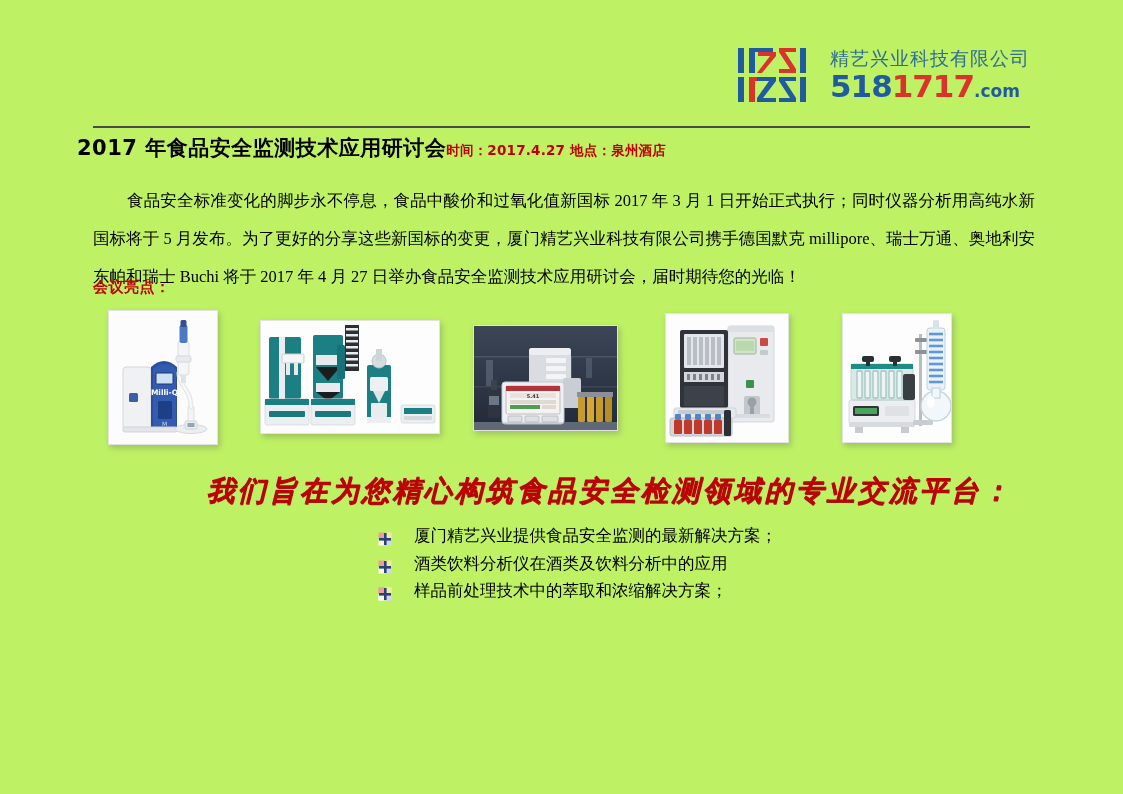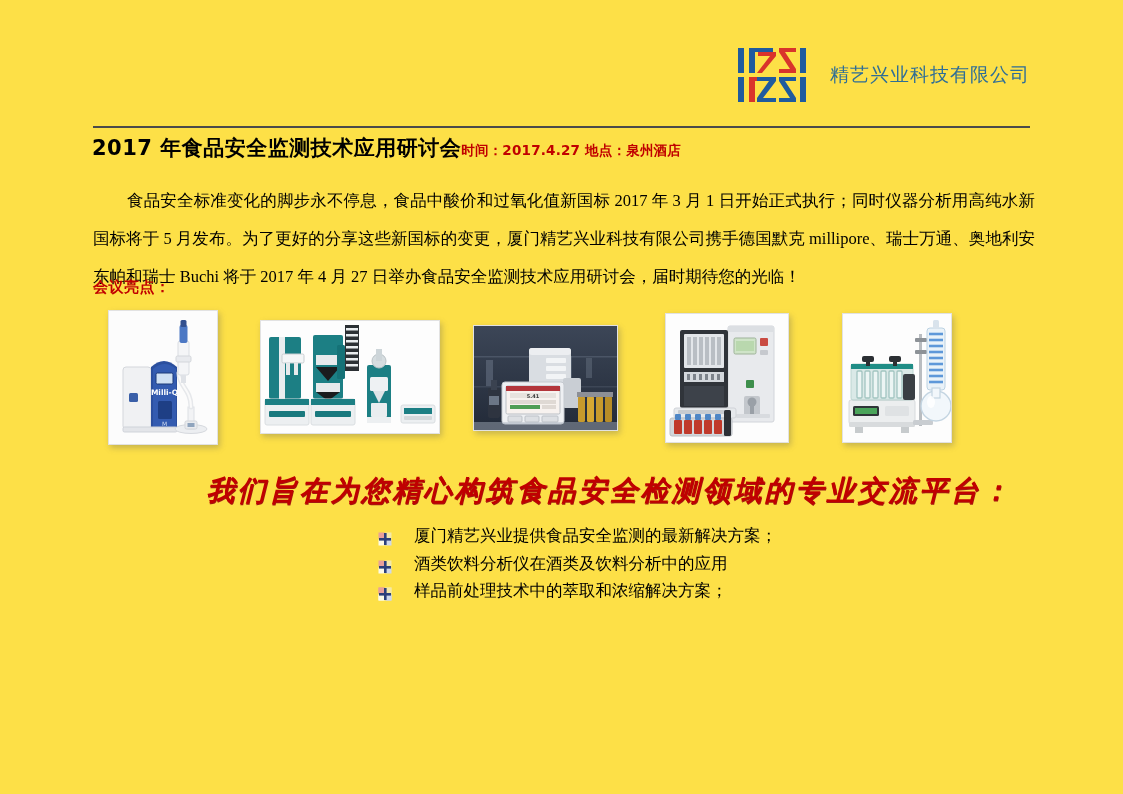"精艺兴业科技有限公司" .page { background: #fde047 -> #bef264 }
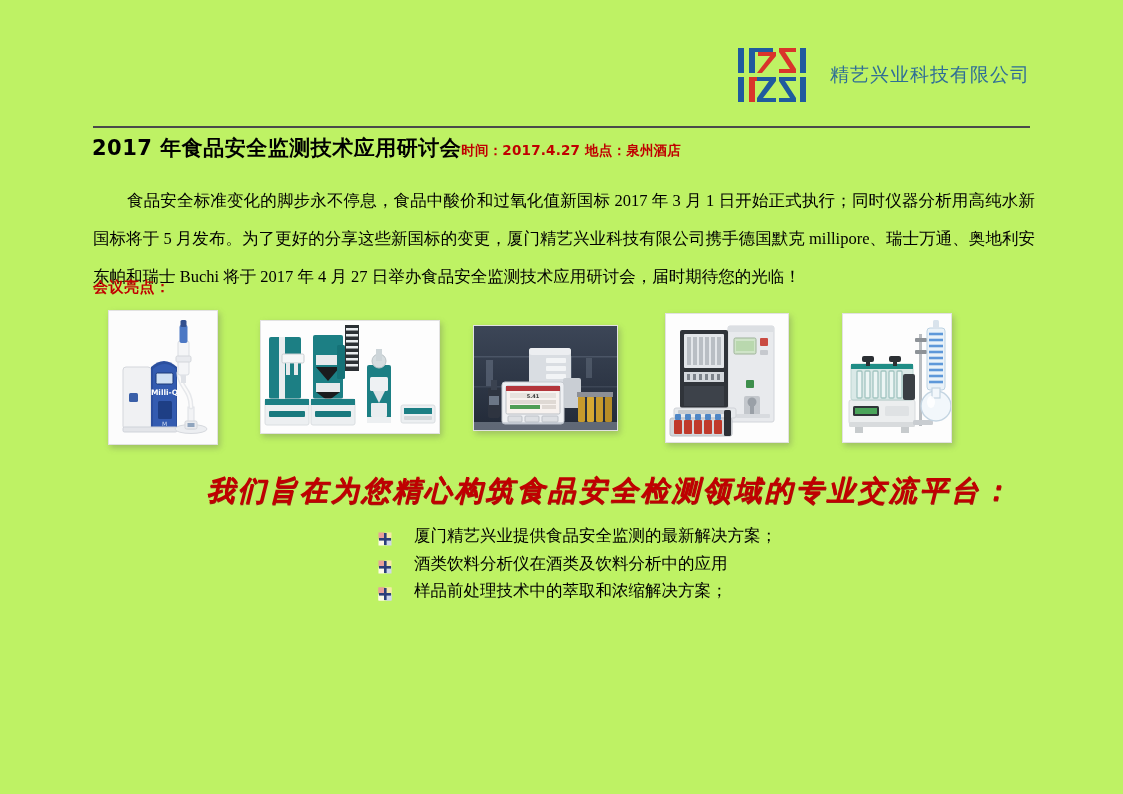"5181717.com" div.domain-line { html: none -> <div> <span>518</span><span>1717</span><span>.com</span> </div> }
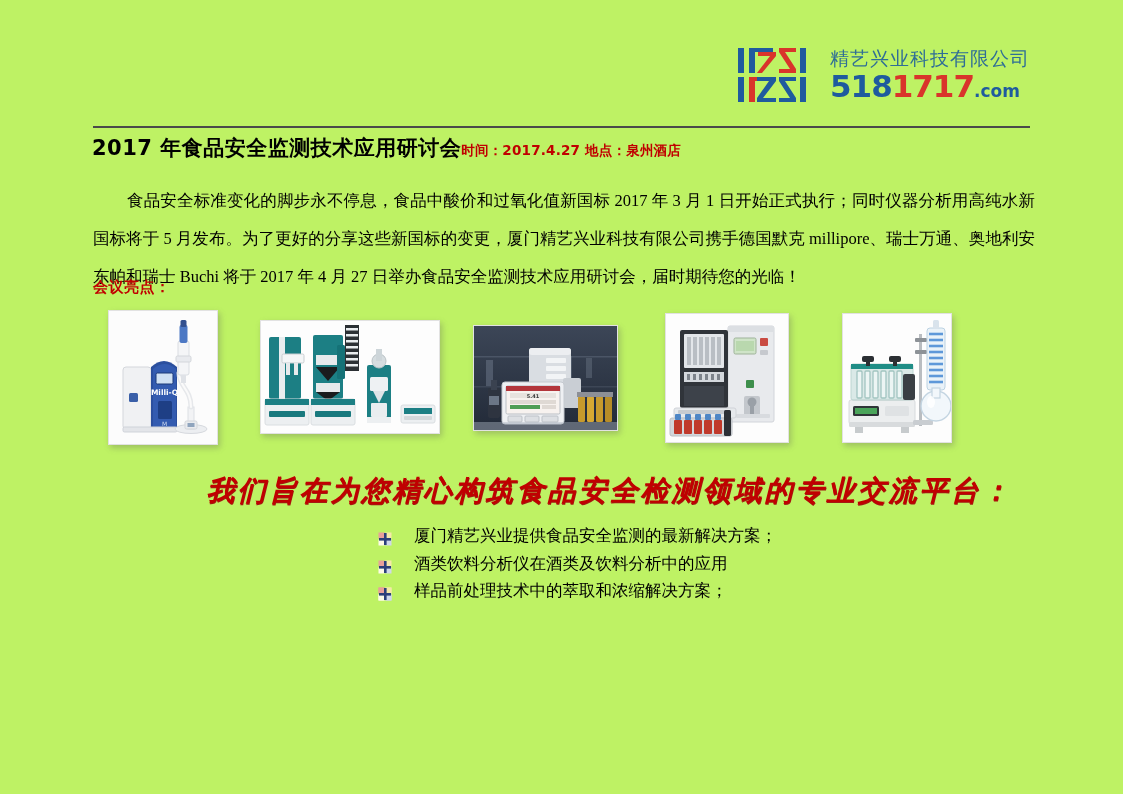"2017 年食品安全监测技术应用研讨会时间：2017.4.27 地点：泉州酒店" .title-row { left: 92px -> 77px }
